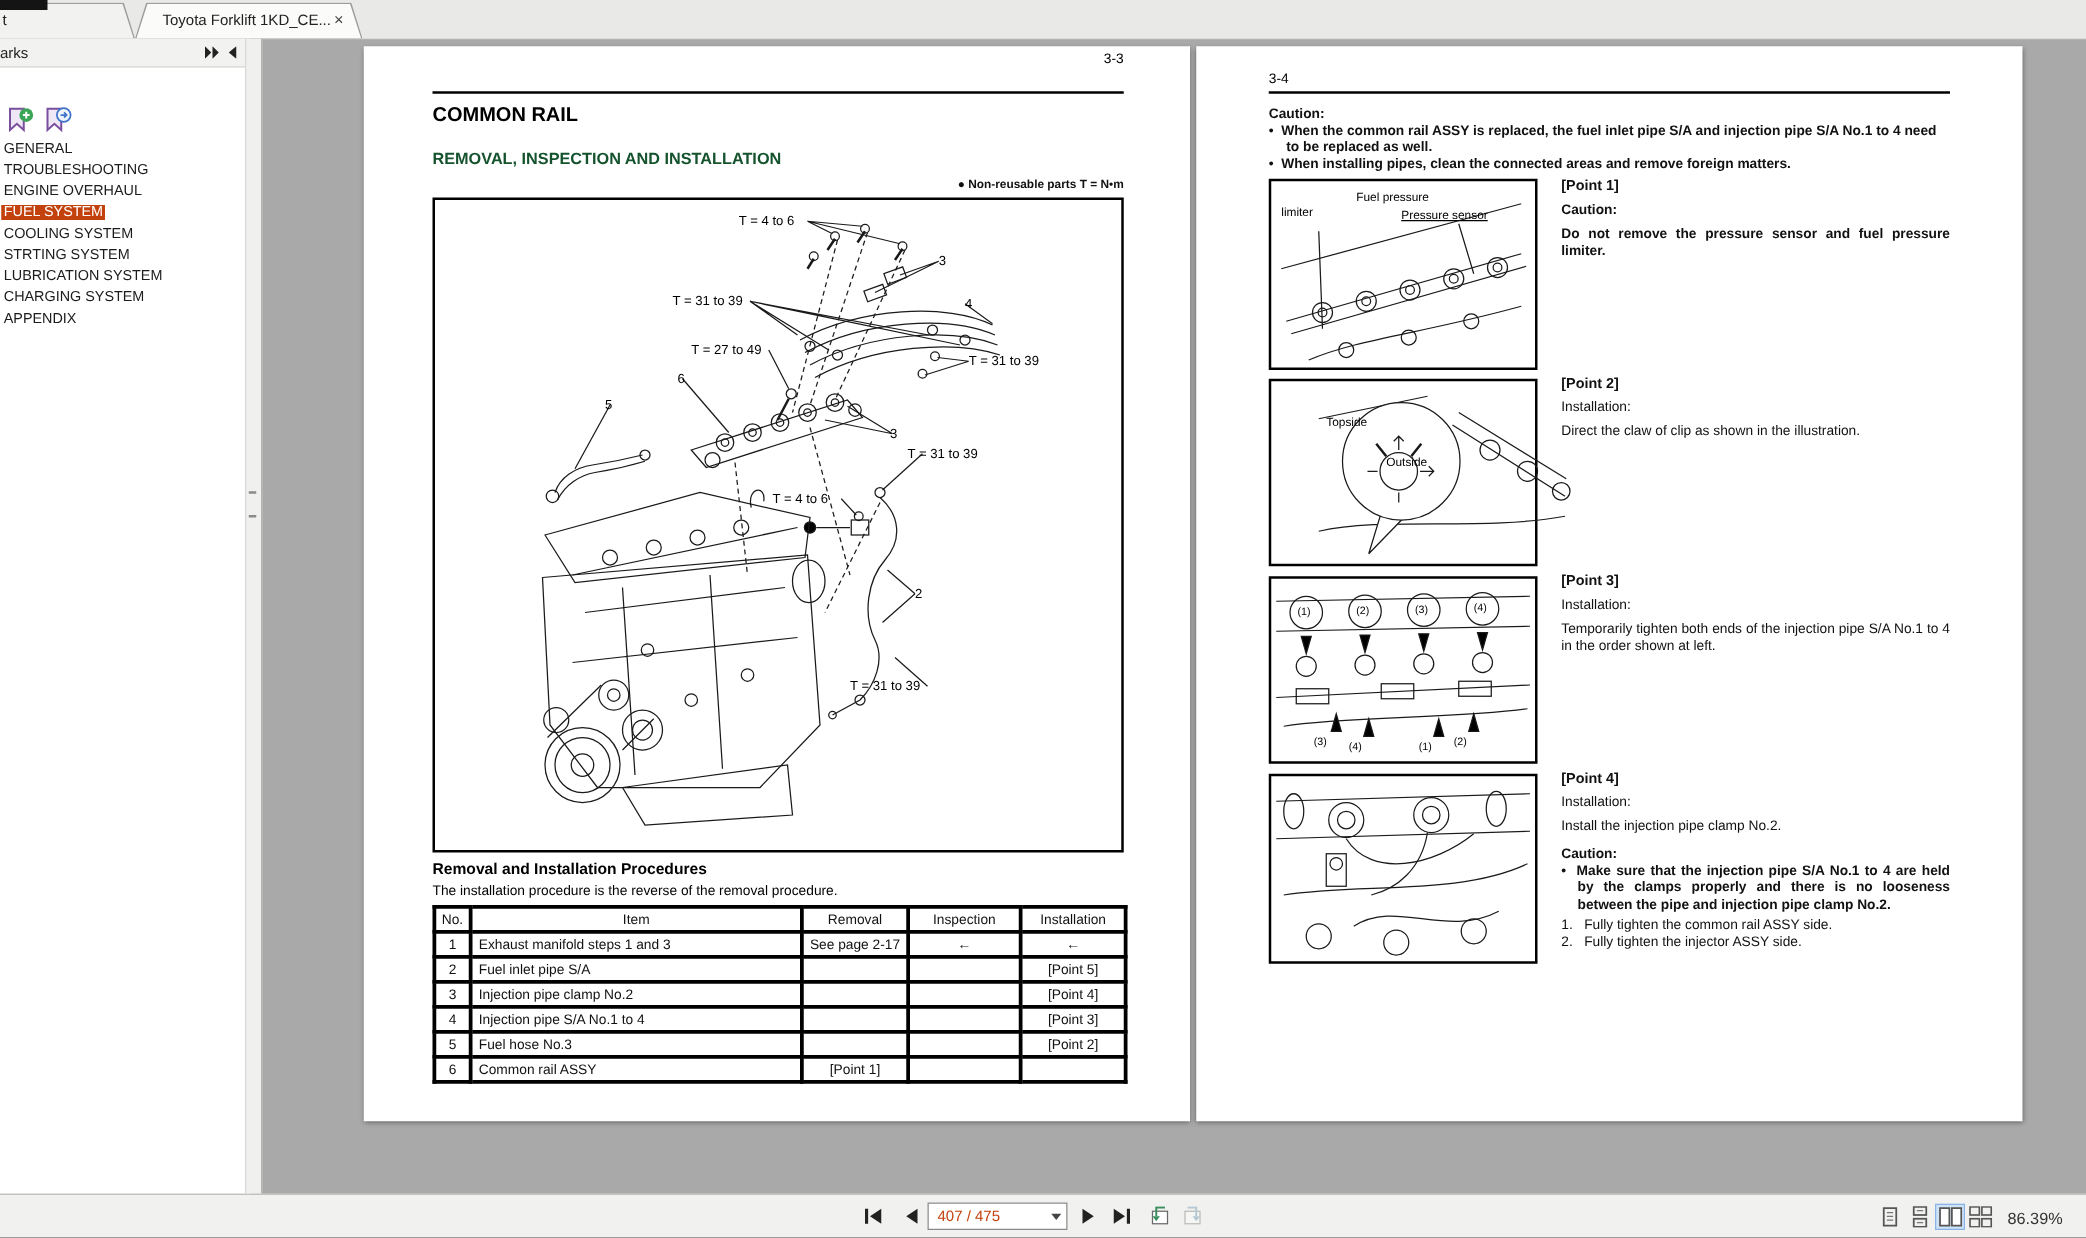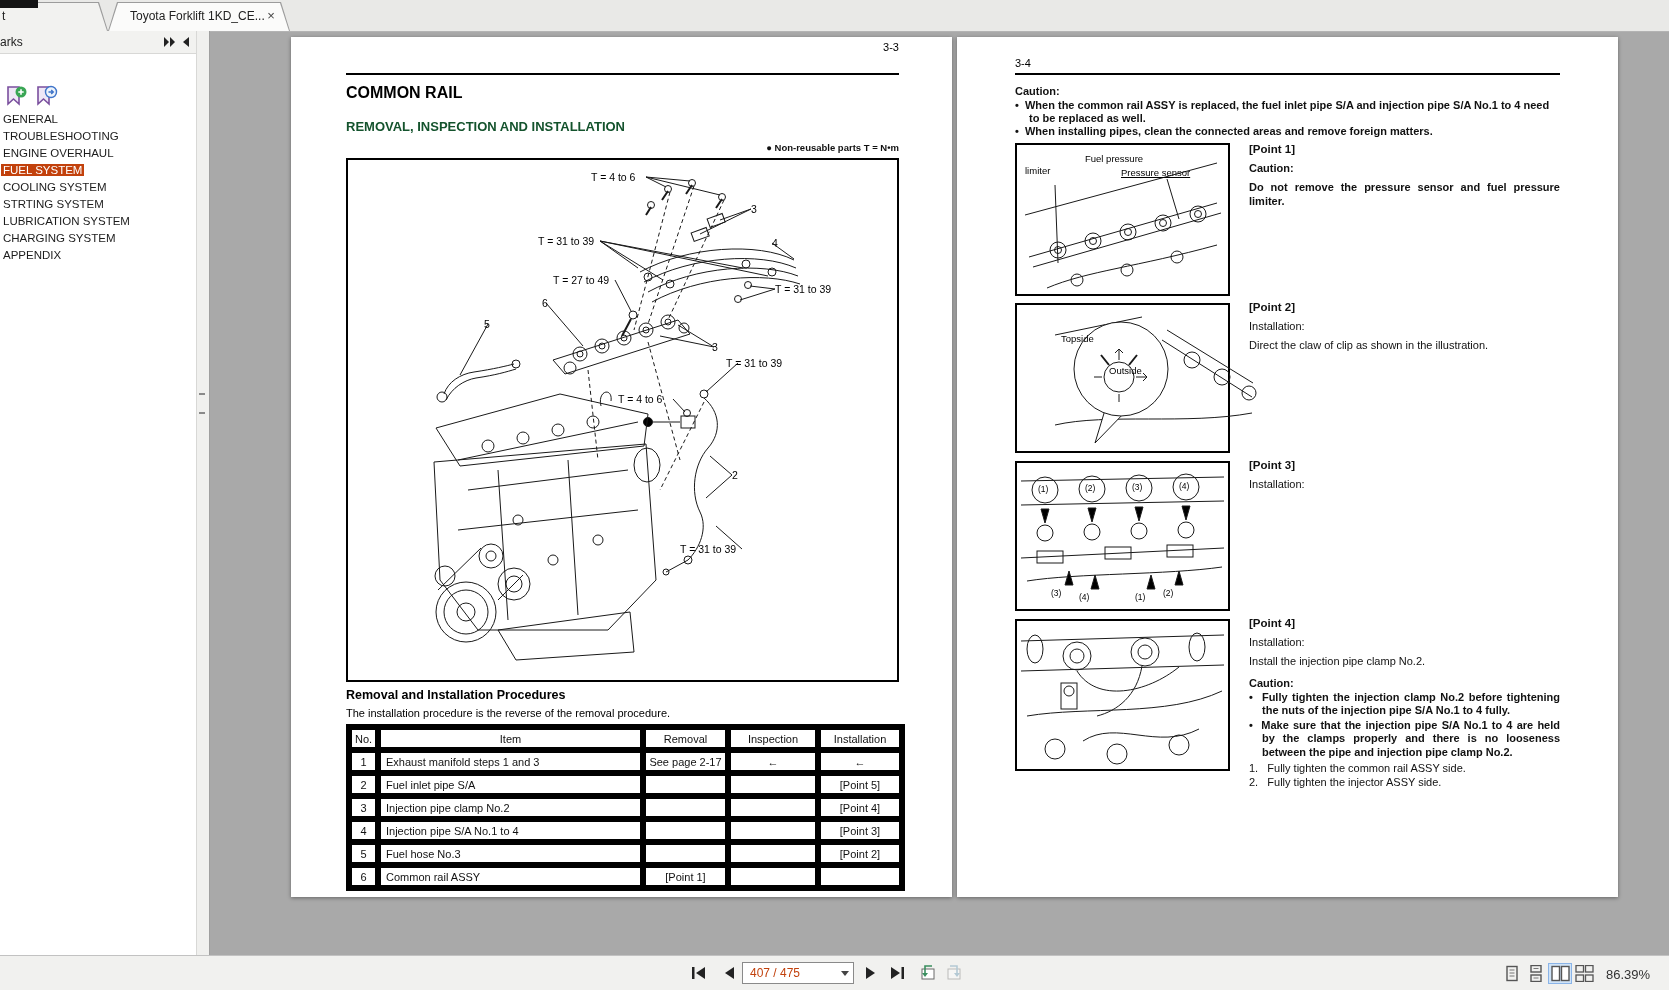"Temporarily tighten both ends of" p.pt-body { html: none -> <p>Temporarily tighten both ends of the injection pipe S/A No.1 to 4 in the order shown at left.</p> }
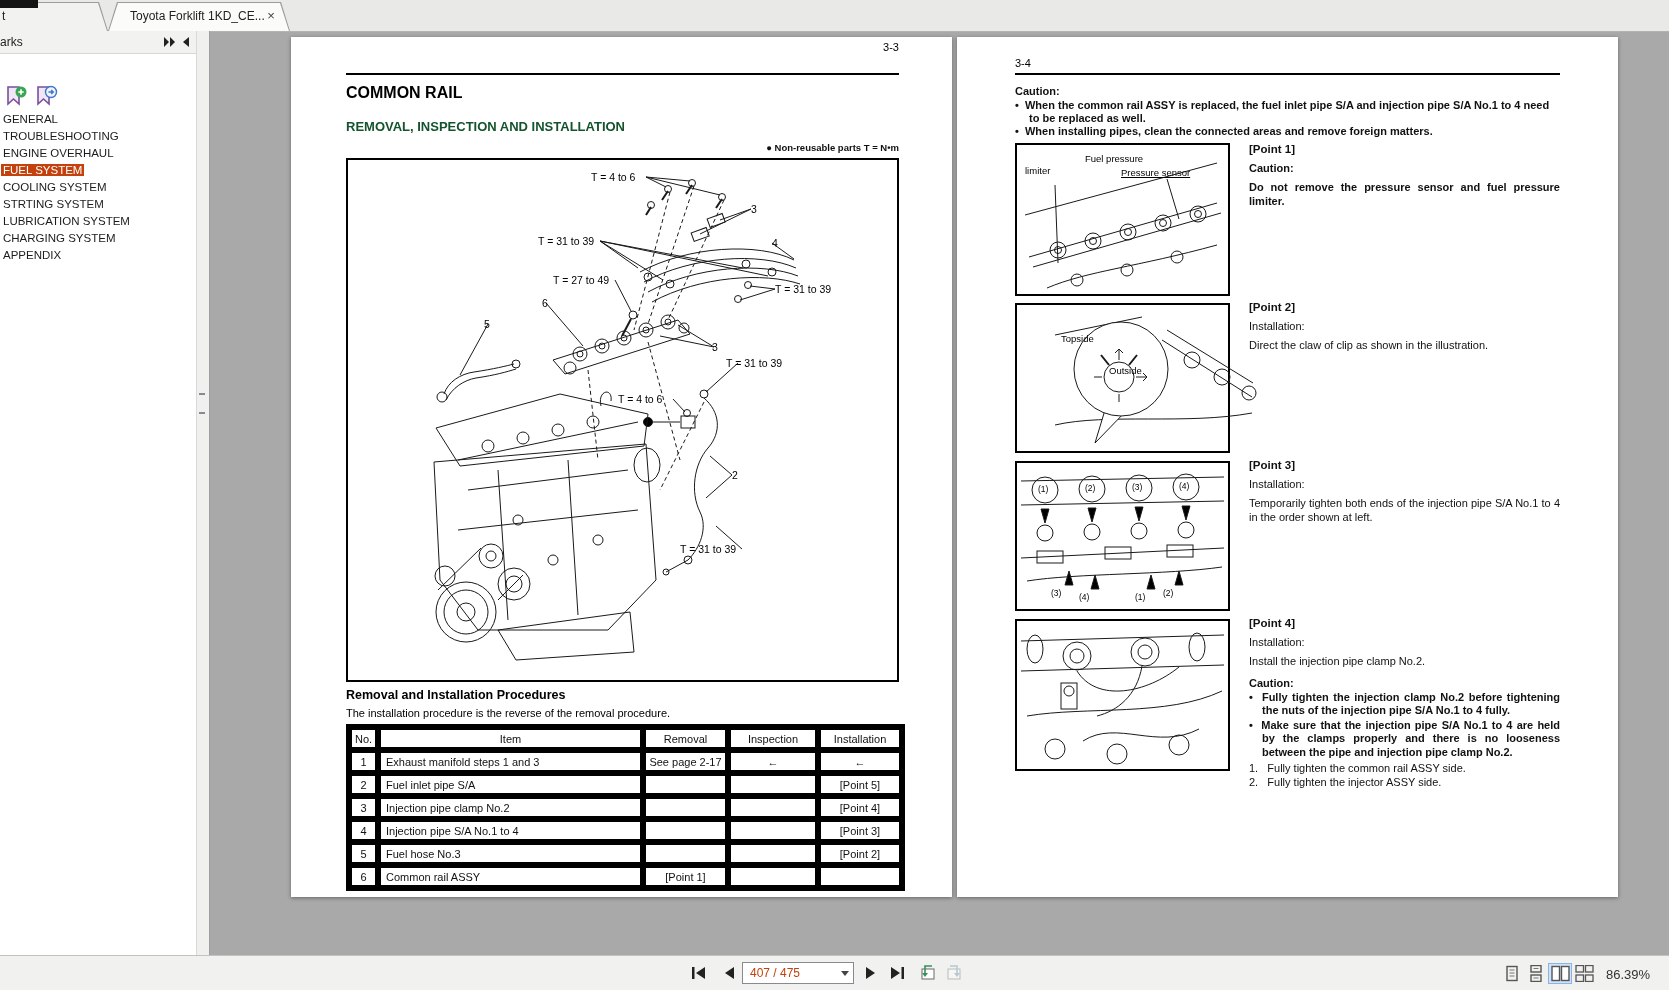"• Fully tighten the injection" div.cbul { html: <div><span>•</span>&nbsp;&nbsp;<span>Fully tighten the injection clamp No.2 before tightening the nuts of the injection pipe S/A No.1 to 4 fully.</span></div> -> none }
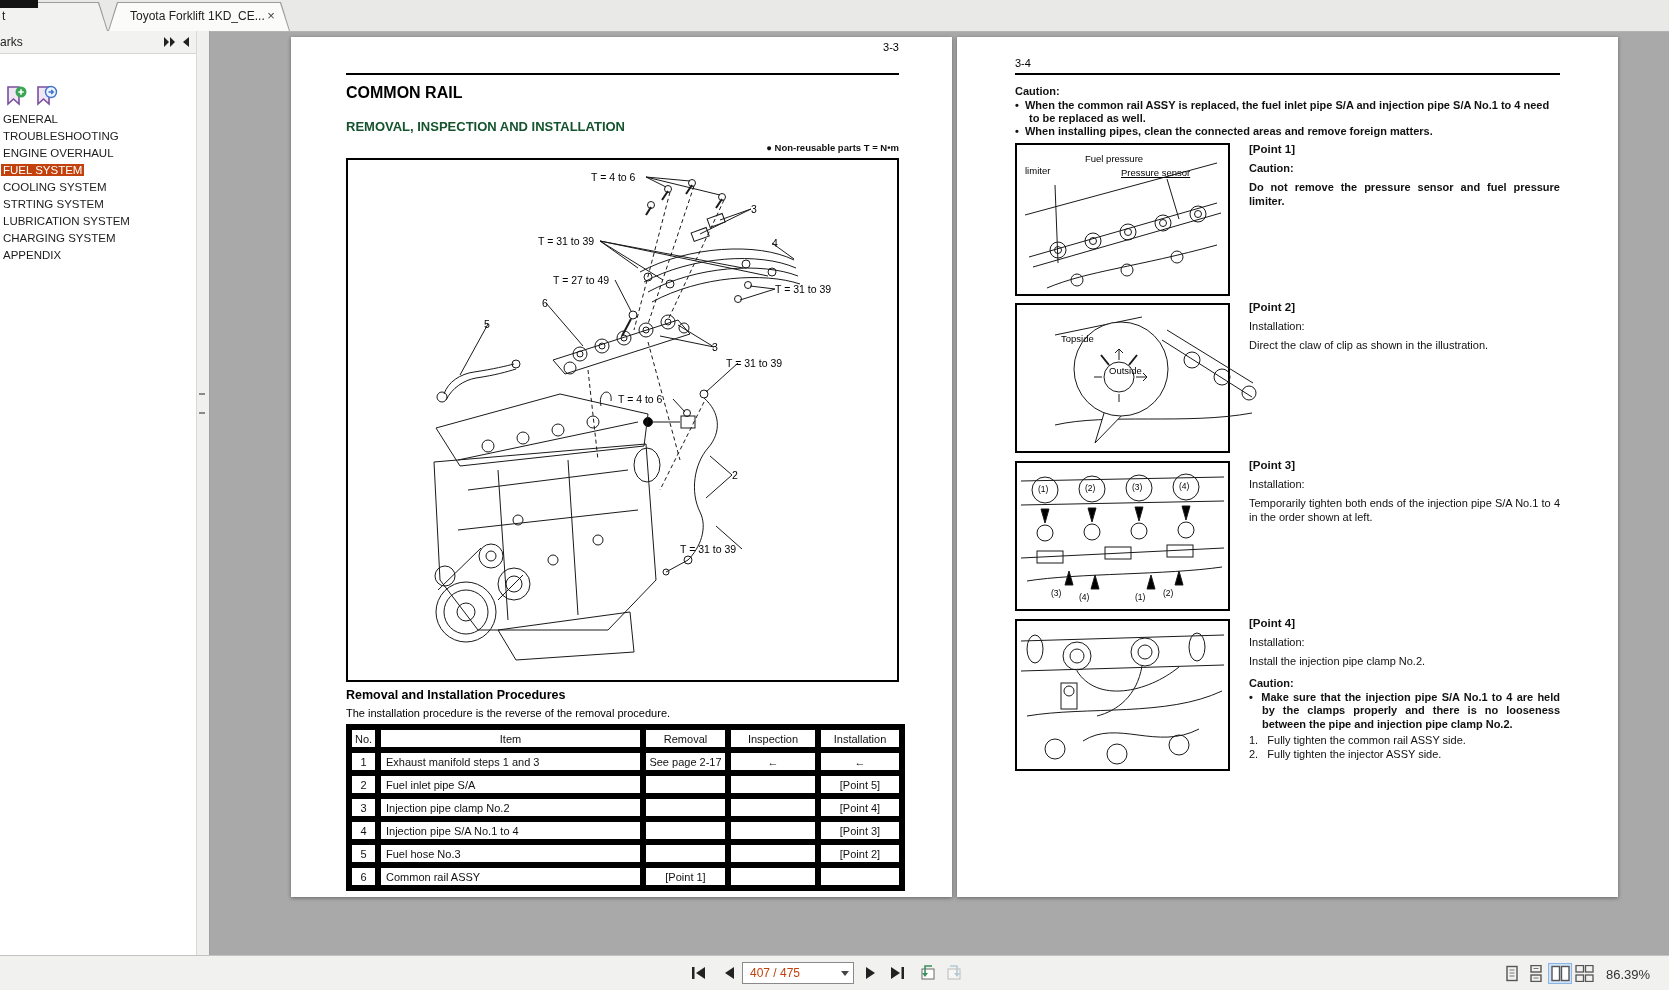"No." #proc-table th,#proc-table td { border: 6px solid #000000 -> 3px solid #000000 }
